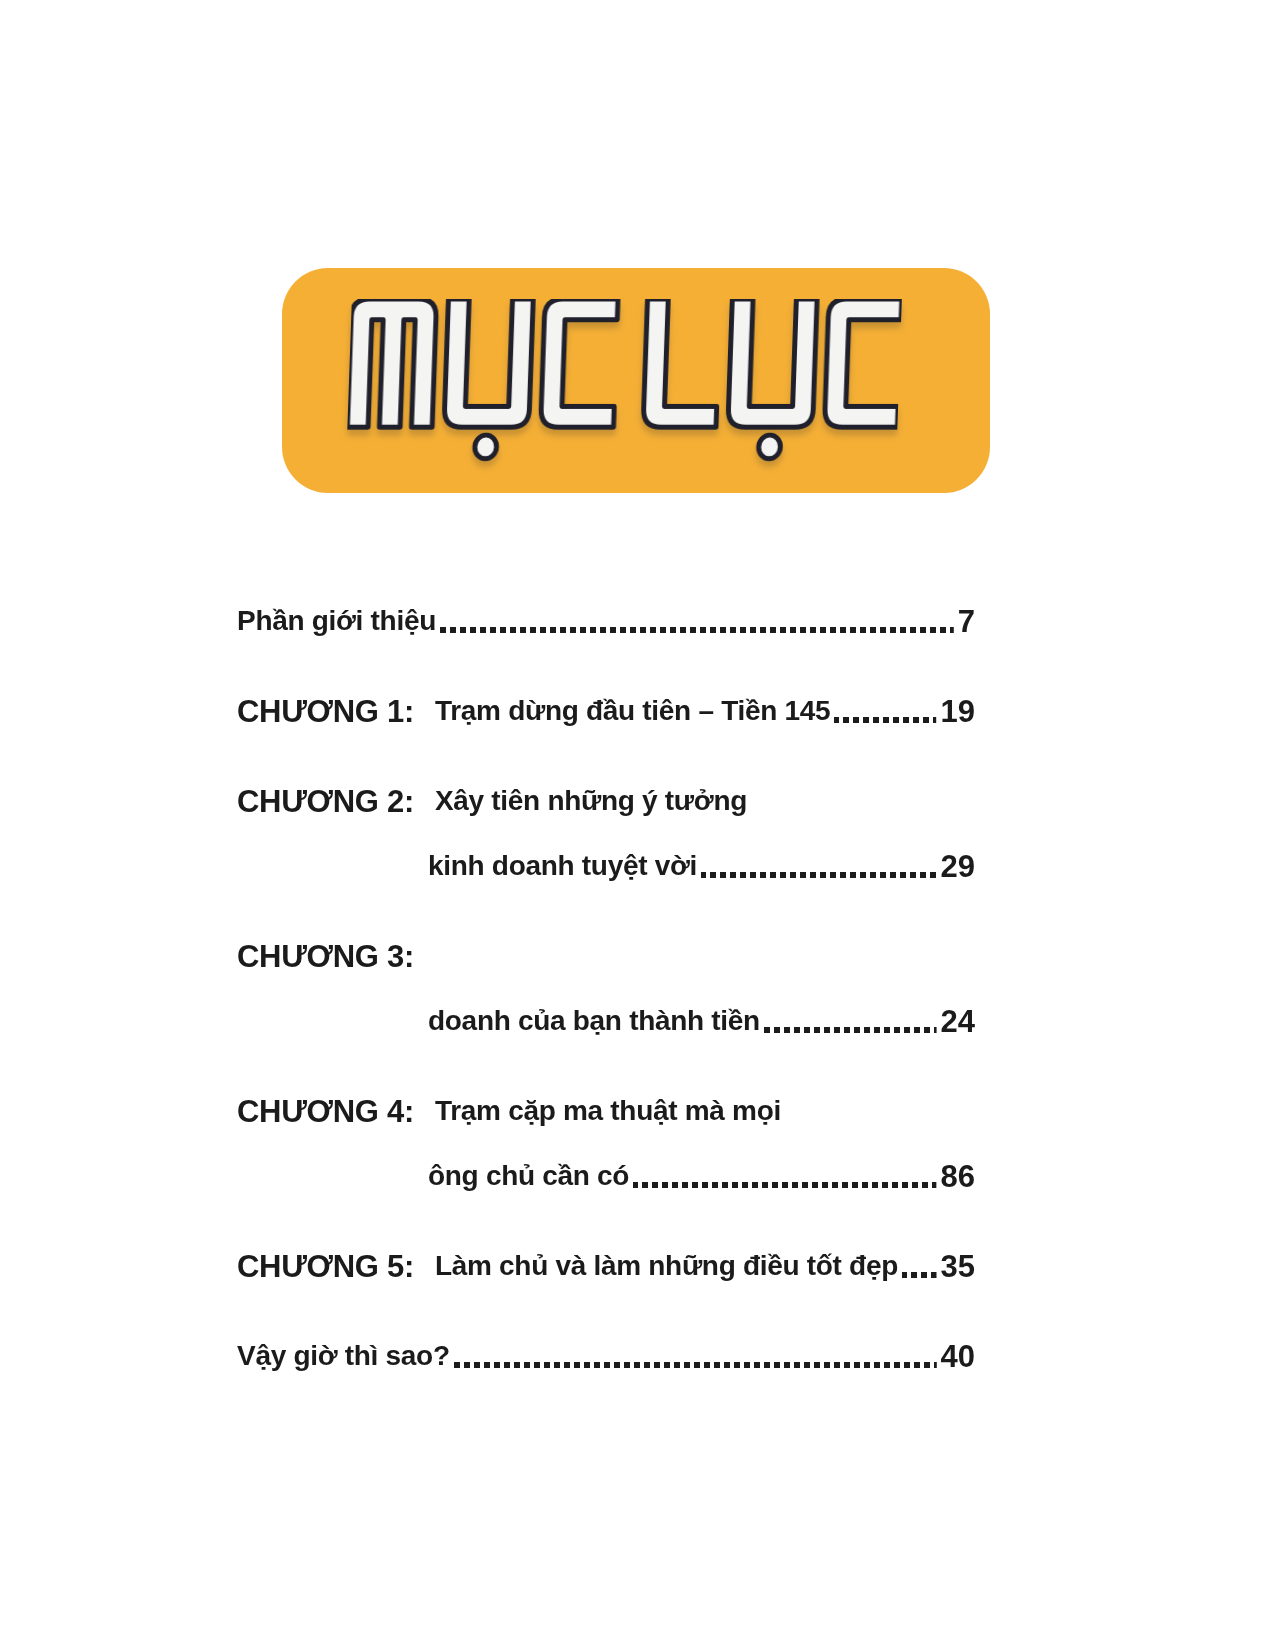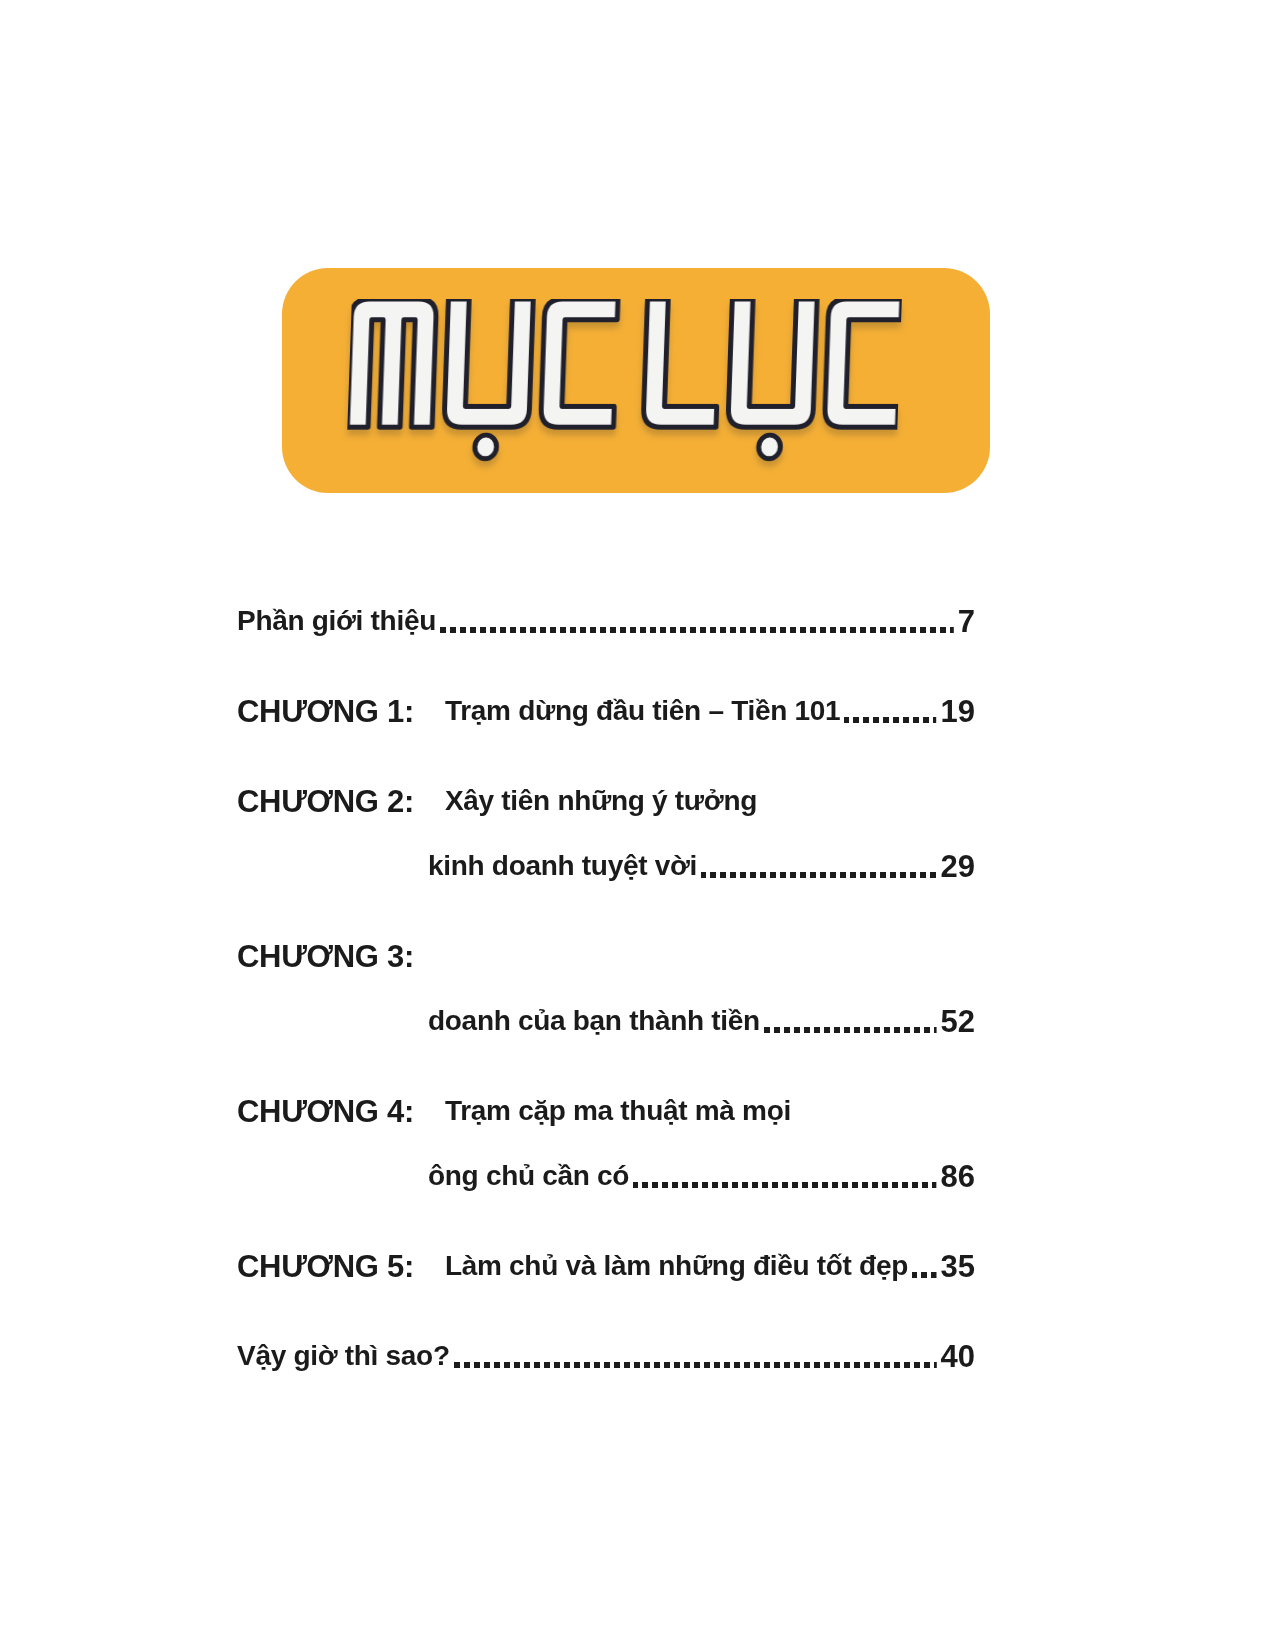"CHƯƠNG 1:" .chapter-label { margin-right: 31px -> 21px }
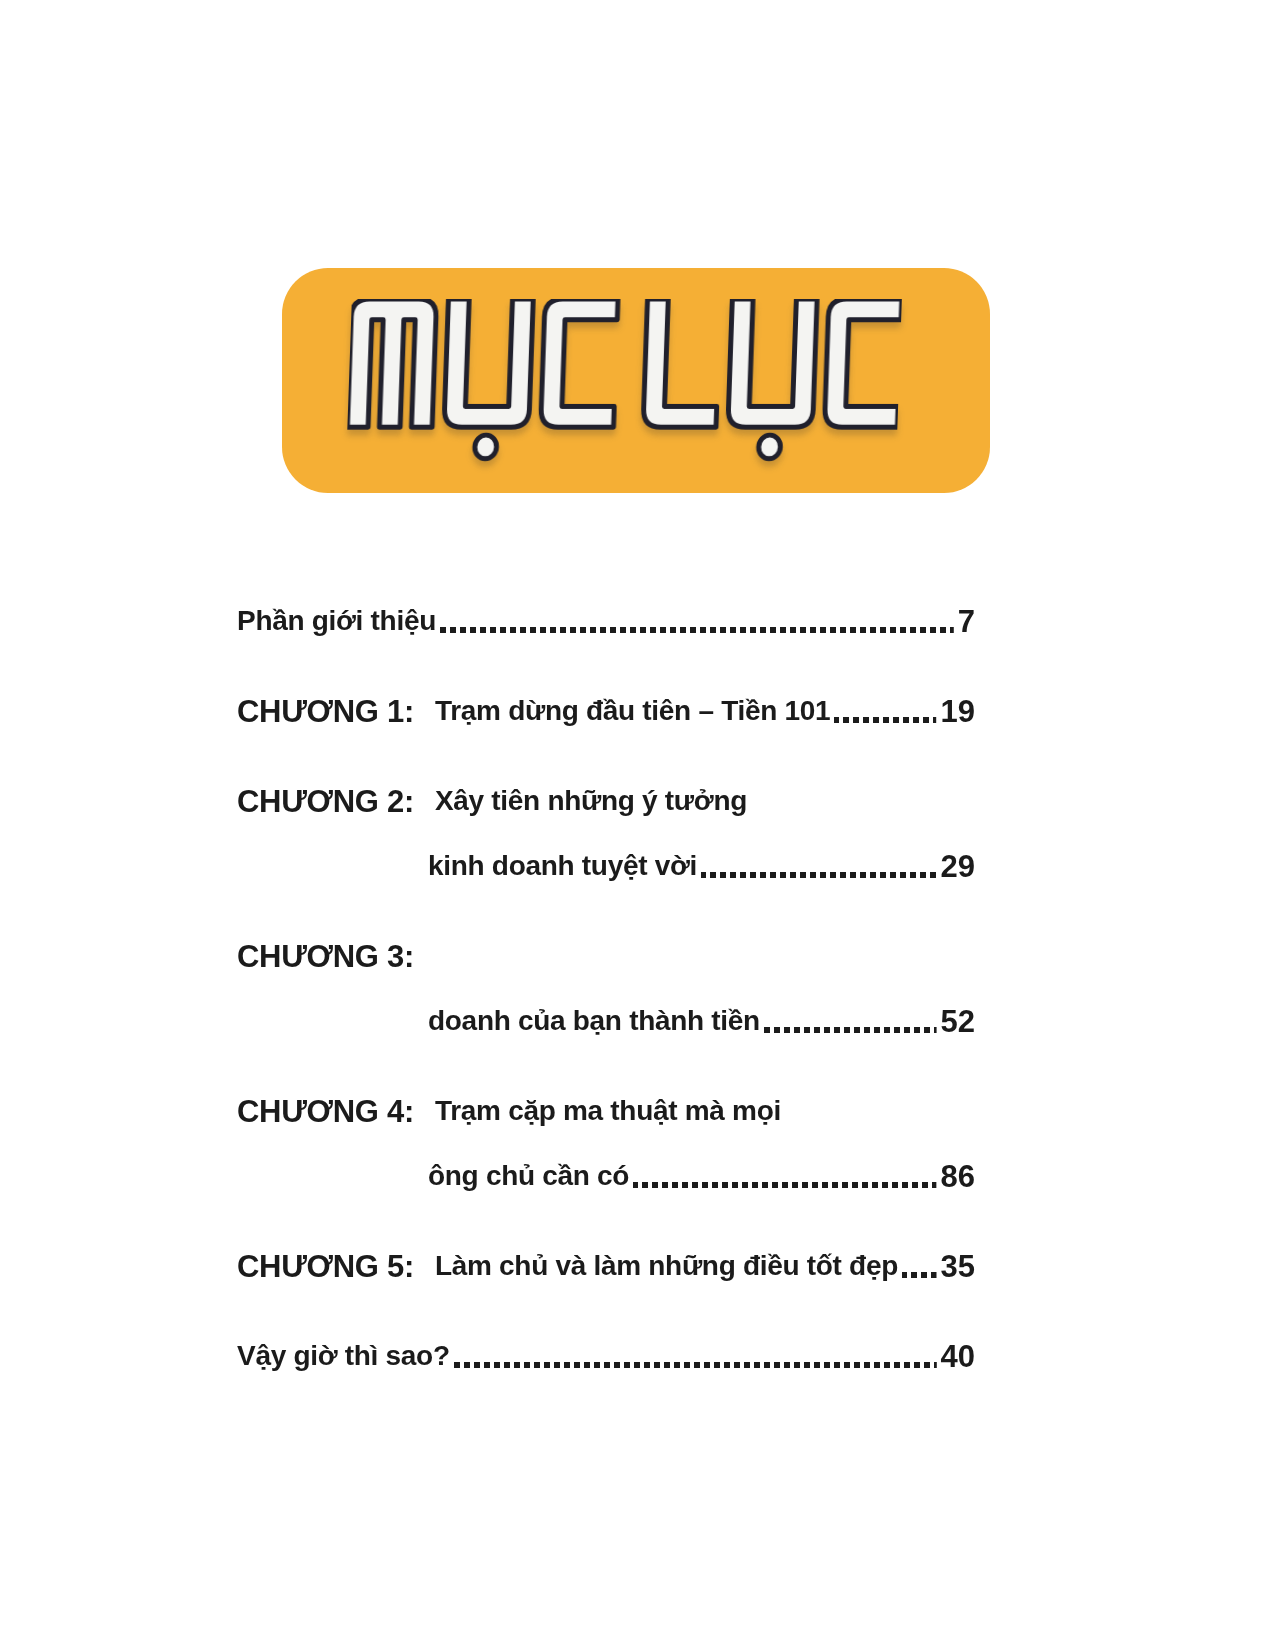"Trạm dừng đầu tiên –" span.entry-title { text: 101 -> 145 }
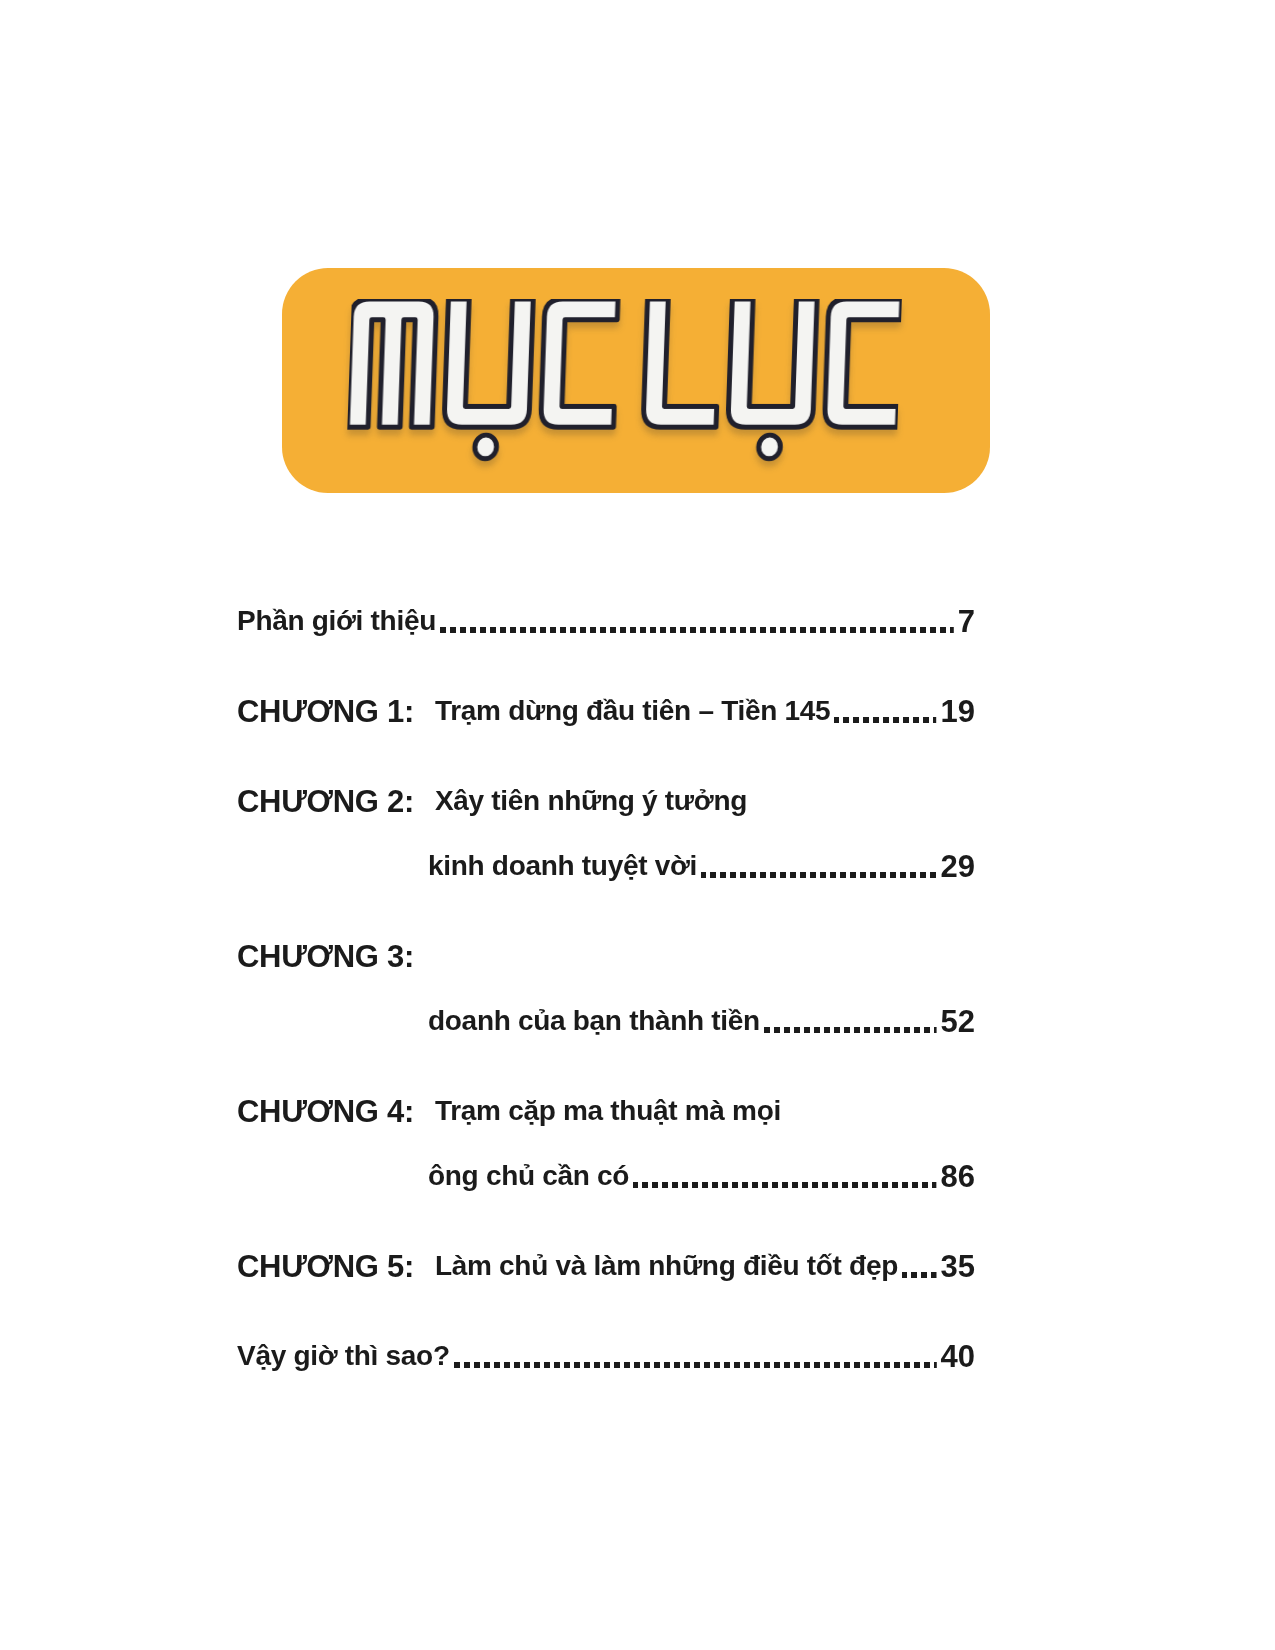"52" span.page-num { text: 52 -> 24 }
